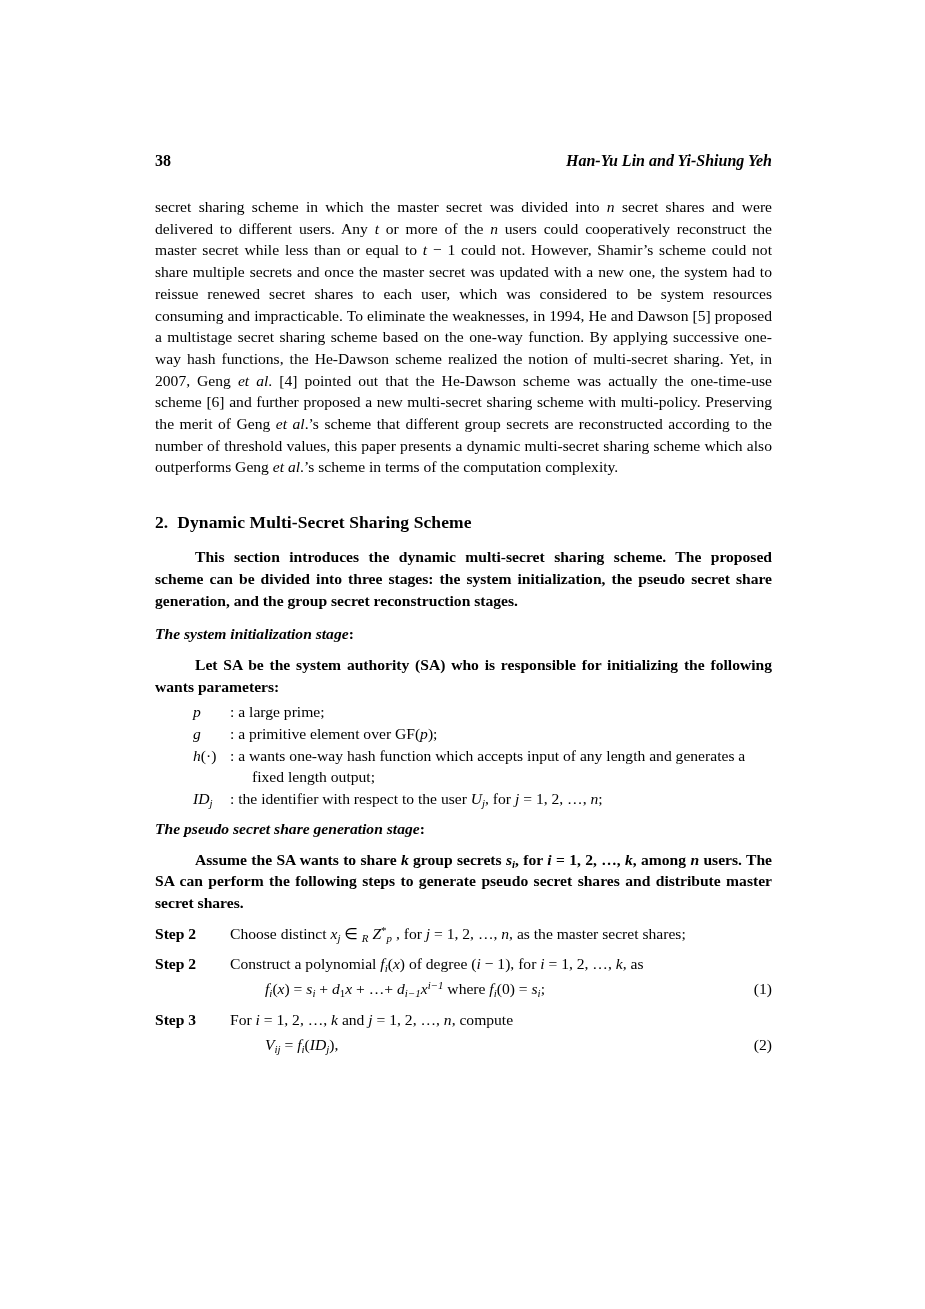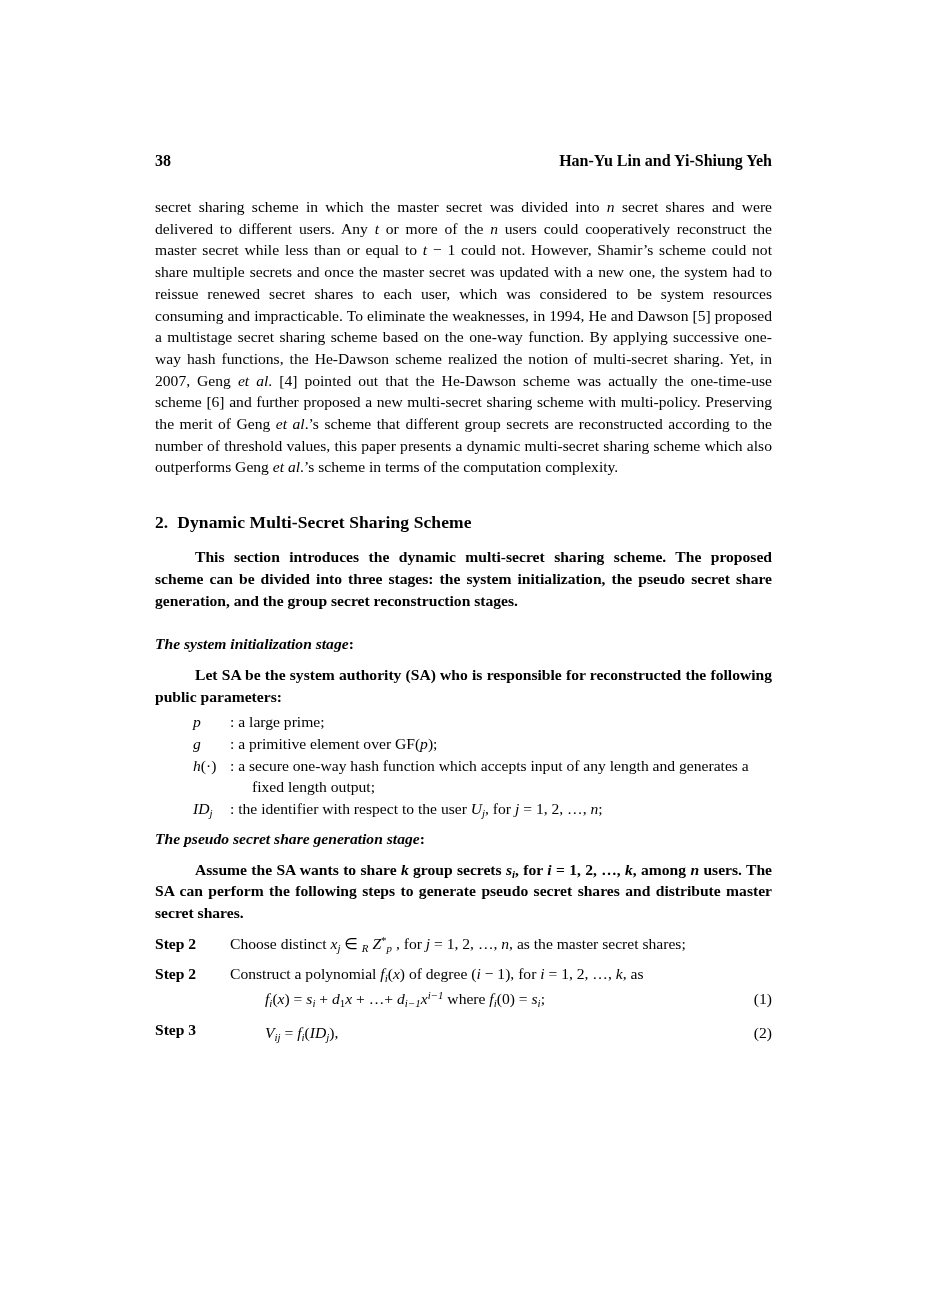"Han-Yu Lin and Yi-Shiung Yeh" .runhead { font-style: none -> italic }
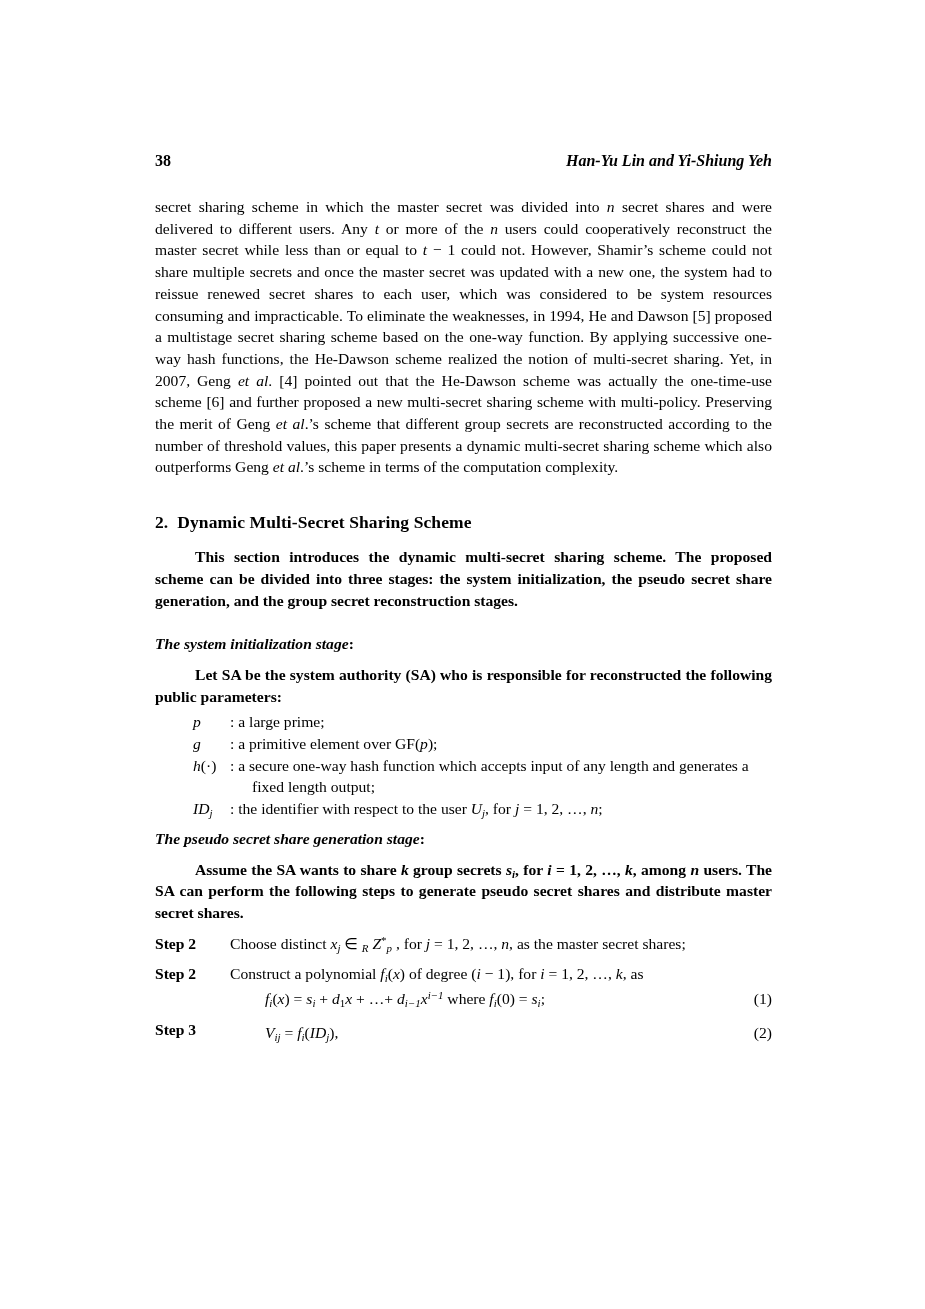"The system initialization stage:" p.body + p.subhead { margin-top: 22px -> 12px }
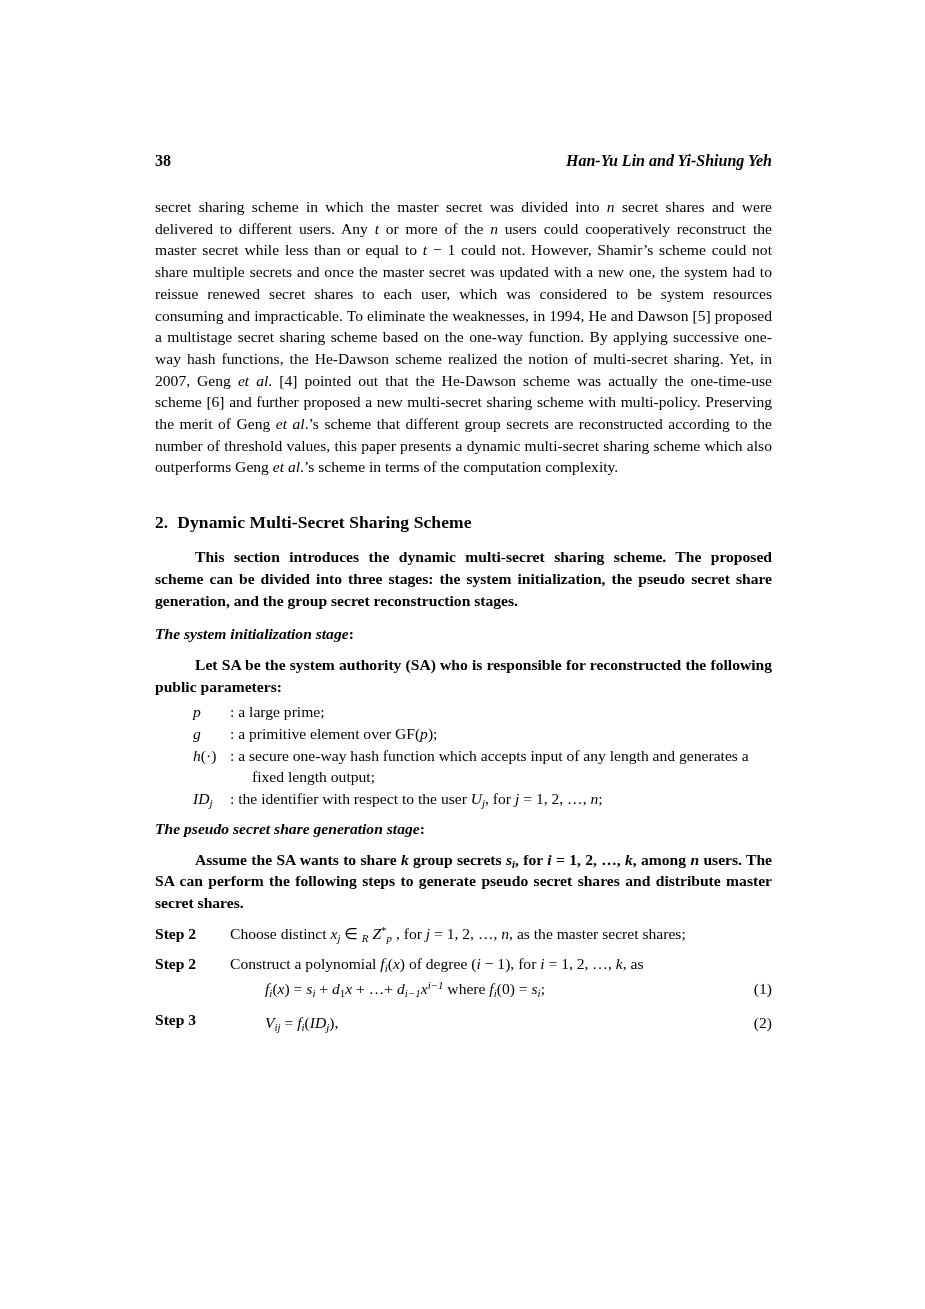"Let SA be the system" p.body { text: reconstructed the following public -> initializing the following wants }
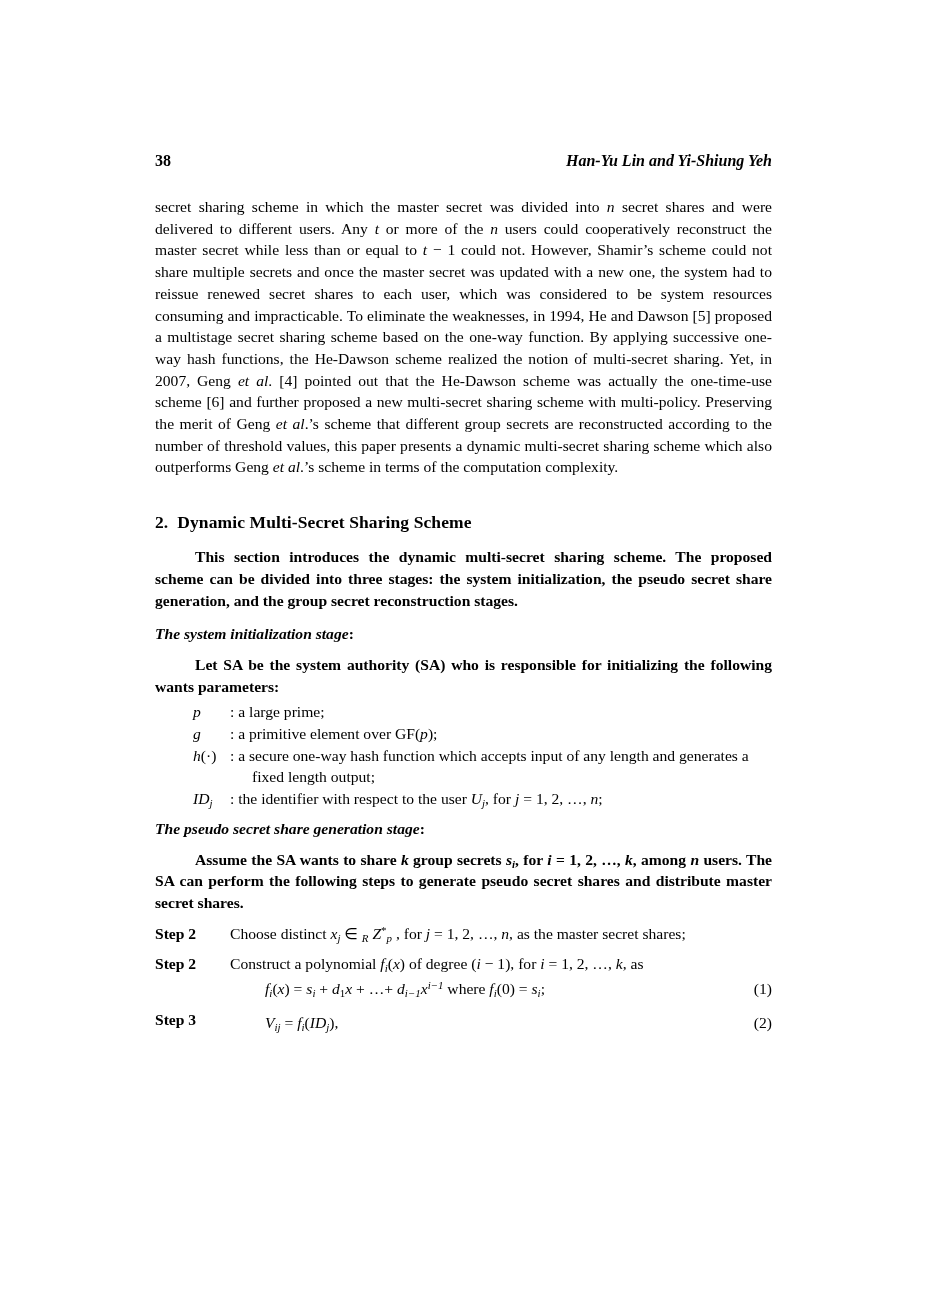": a secure one-way hash" span { text: secure -> wants }
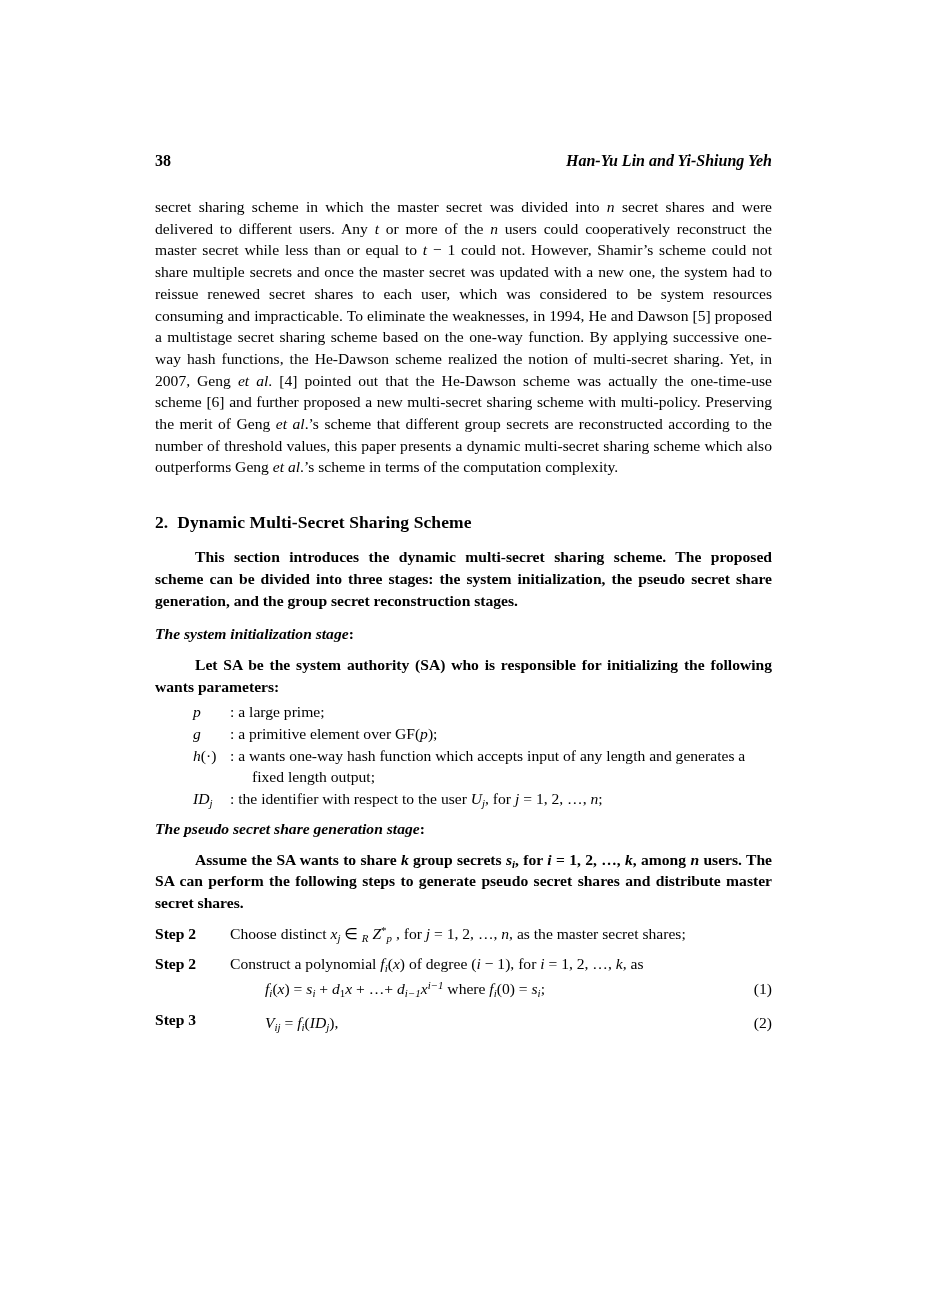"For i = 1, 2," div.stepline { html: none -> <div><span>For </span><span>i</span><span> = 1, 2, …, </span><span>k</span><span> and </span><span>j</span><span> = 1, 2, …, </span><span>n</span><span>, compute</span></div> }
